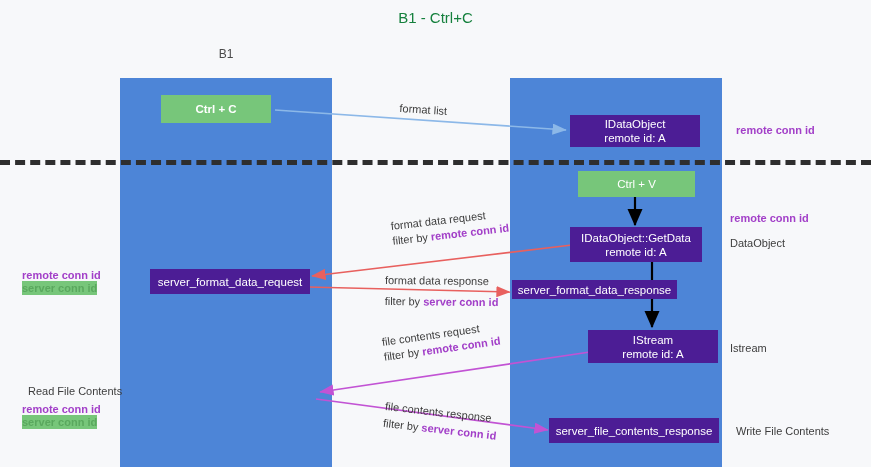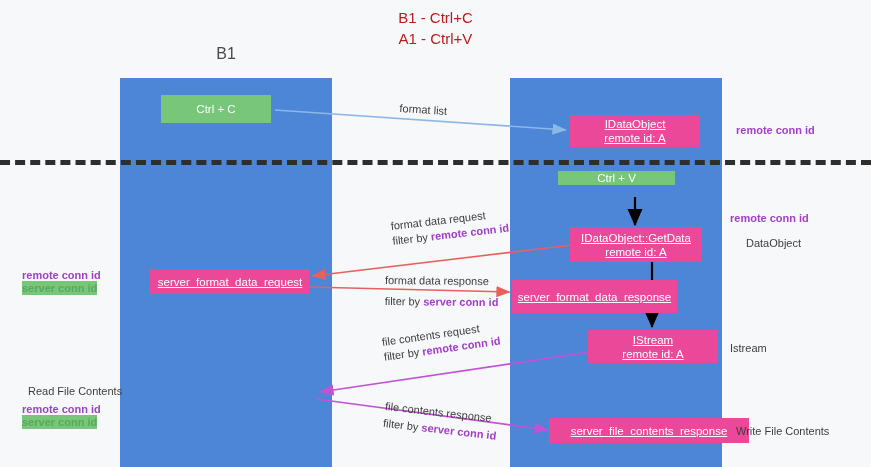"B1 - Ctrl+C" .title { color: #b91c1c -> #15803d }
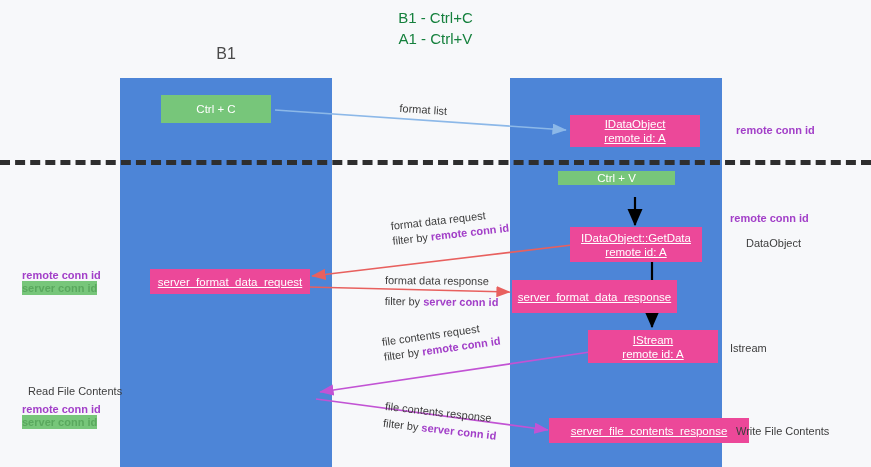"A1 - Ctrl+V" span { html: <span>A1 - Ctrl+V</span> -> none }
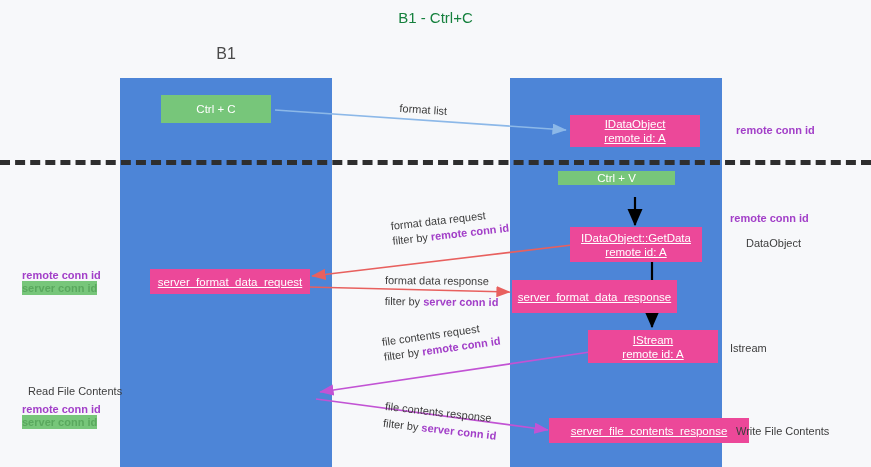"B1" .lane-head { font-size: 16px -> 12px }
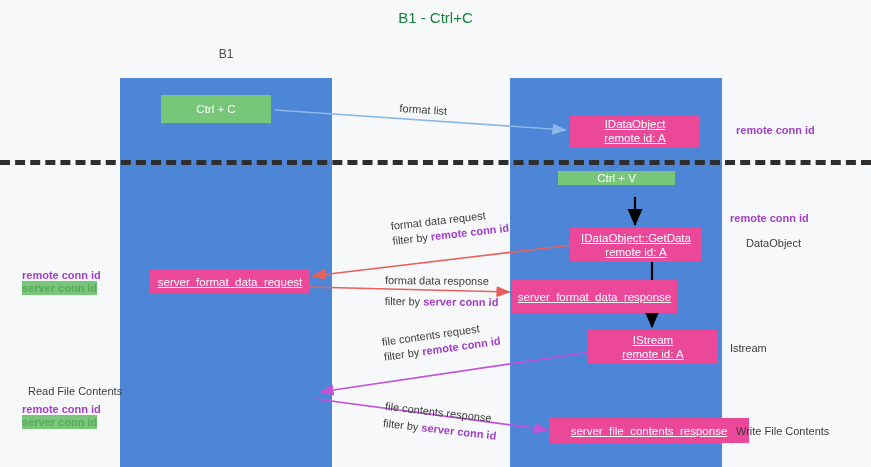"Ctrl + C" div.node { font-weight: none -> bold }
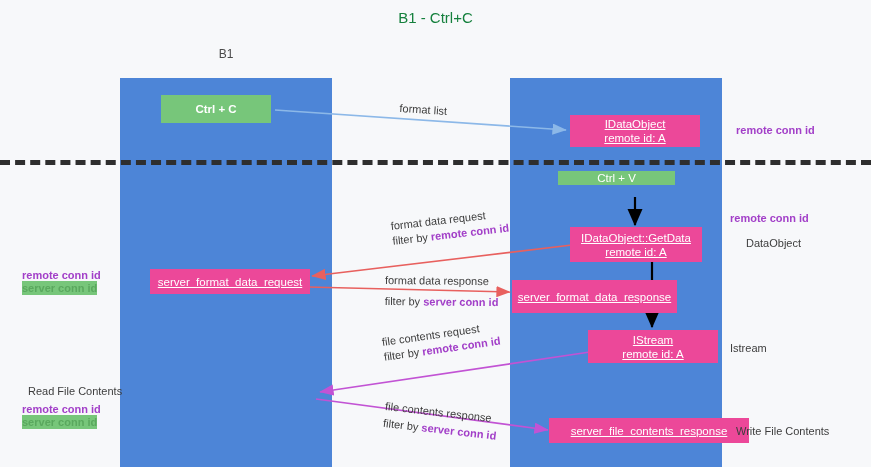"IDataObject" .orange { background: #ec4899 -> #4c1d95; text-decoration: underline -> none }
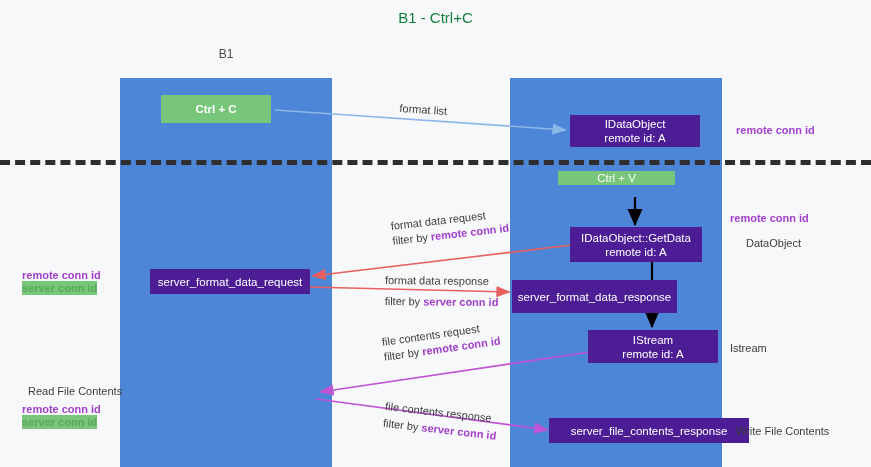"Ctrl + V" div.node { height: 14px -> 26px; left: 558px -> 578px }
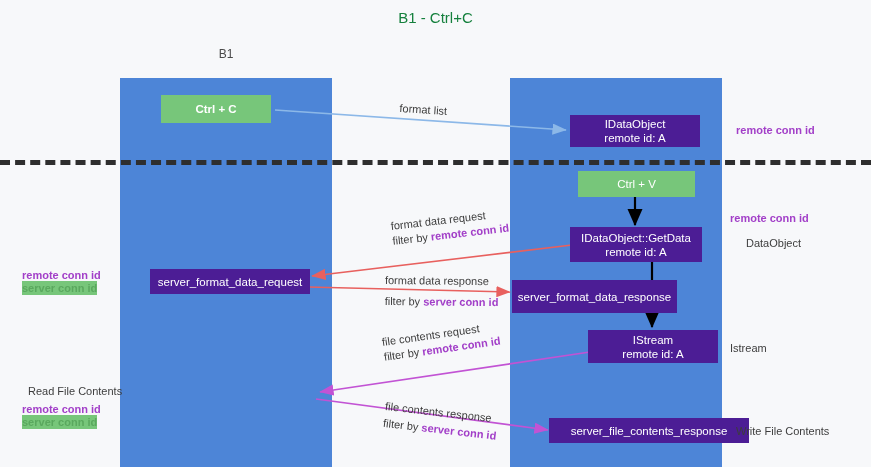"DataObject" div.annot { margin-left: 16px -> none }
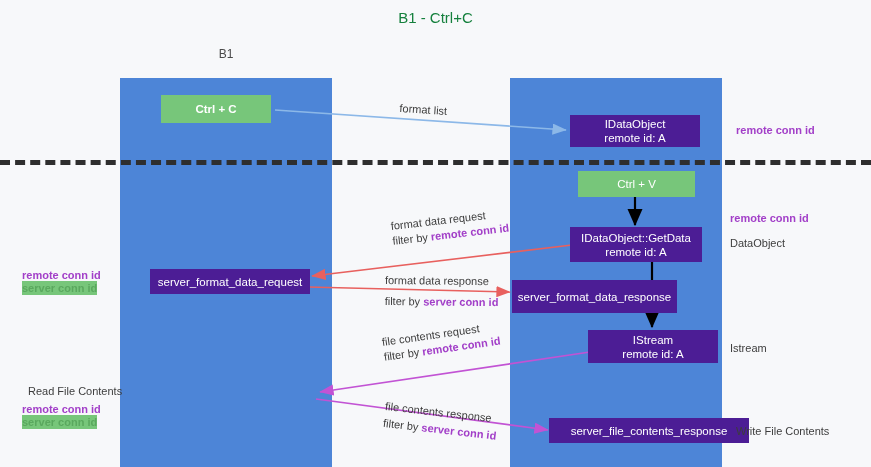"server_format_data_response" div.node { height: 33px -> 19px }
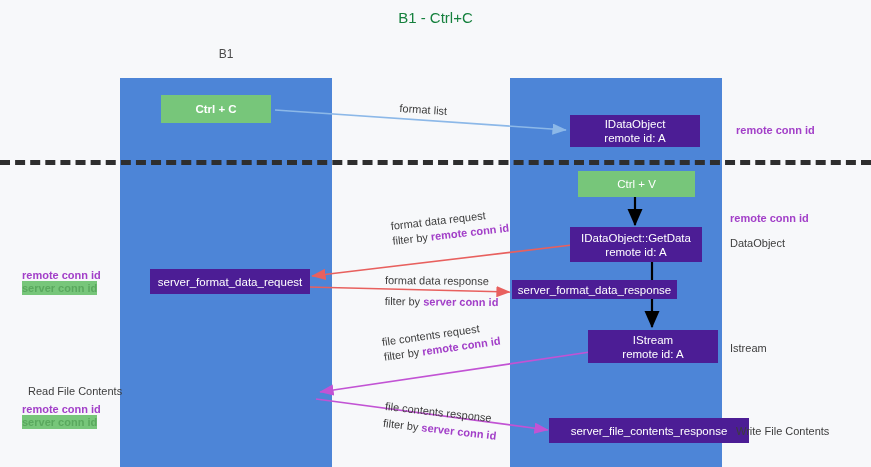"server_file_contents_response" div.node { width: 200px -> 170px }
